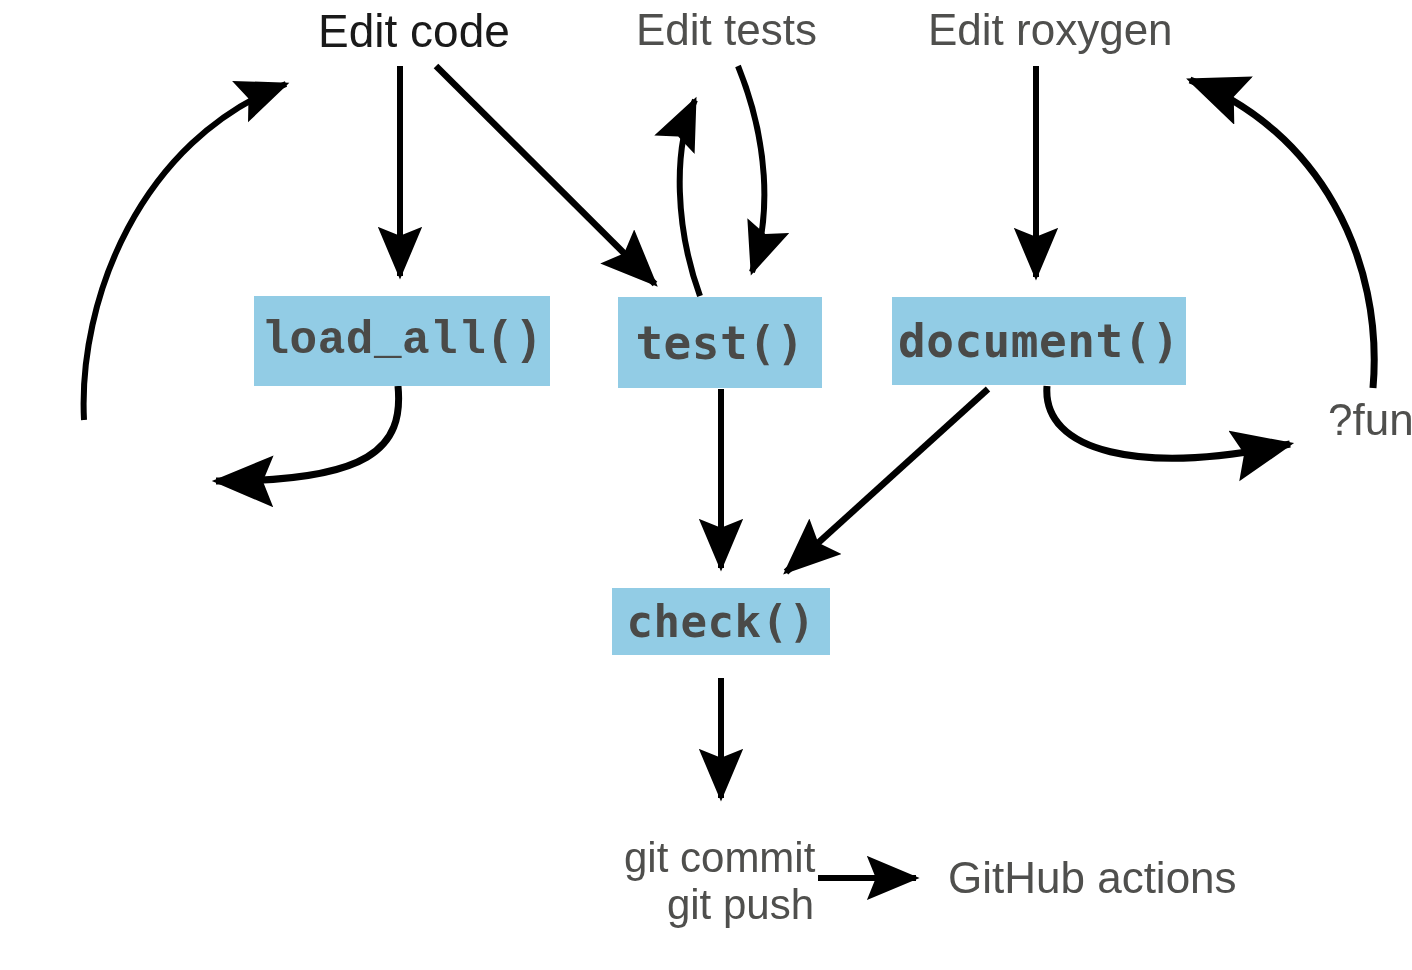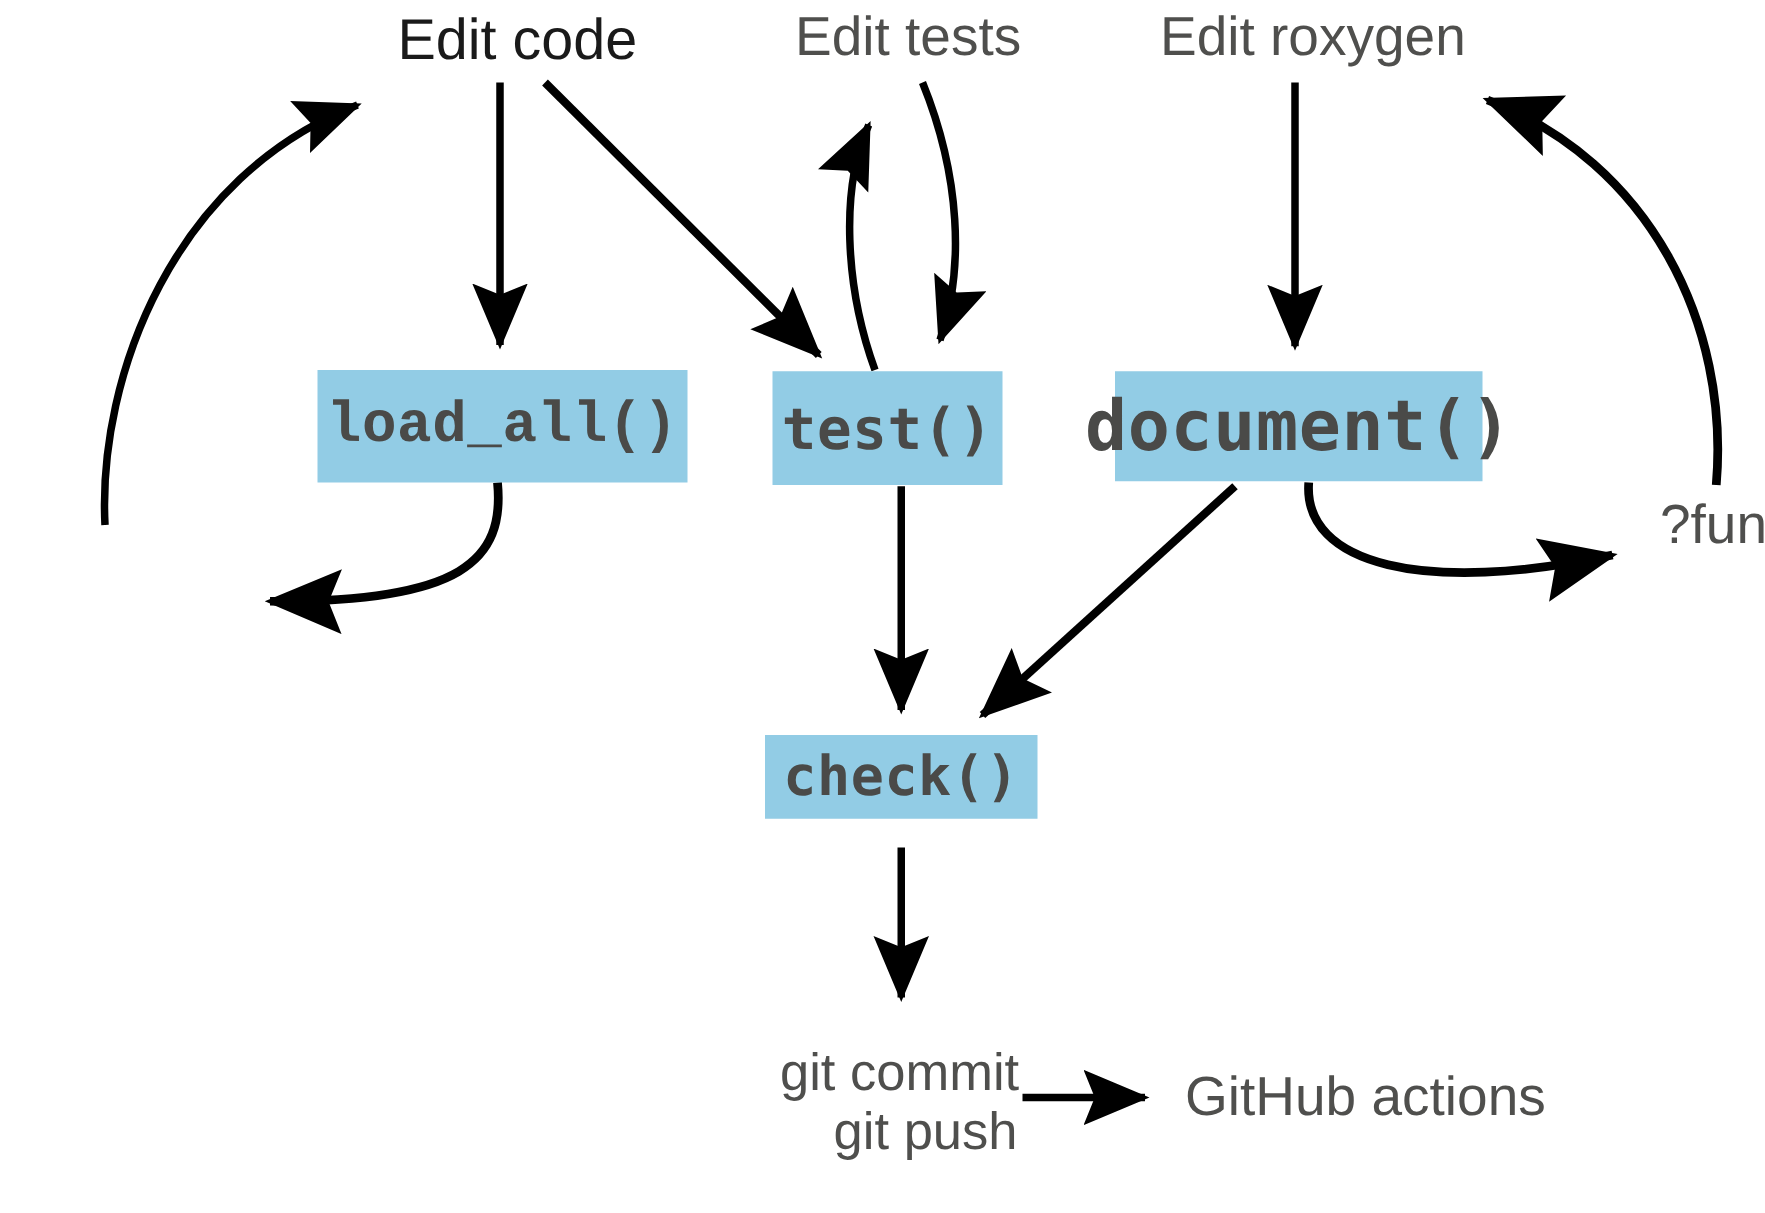"test()" div.node-box { width: 184px -> 204px }
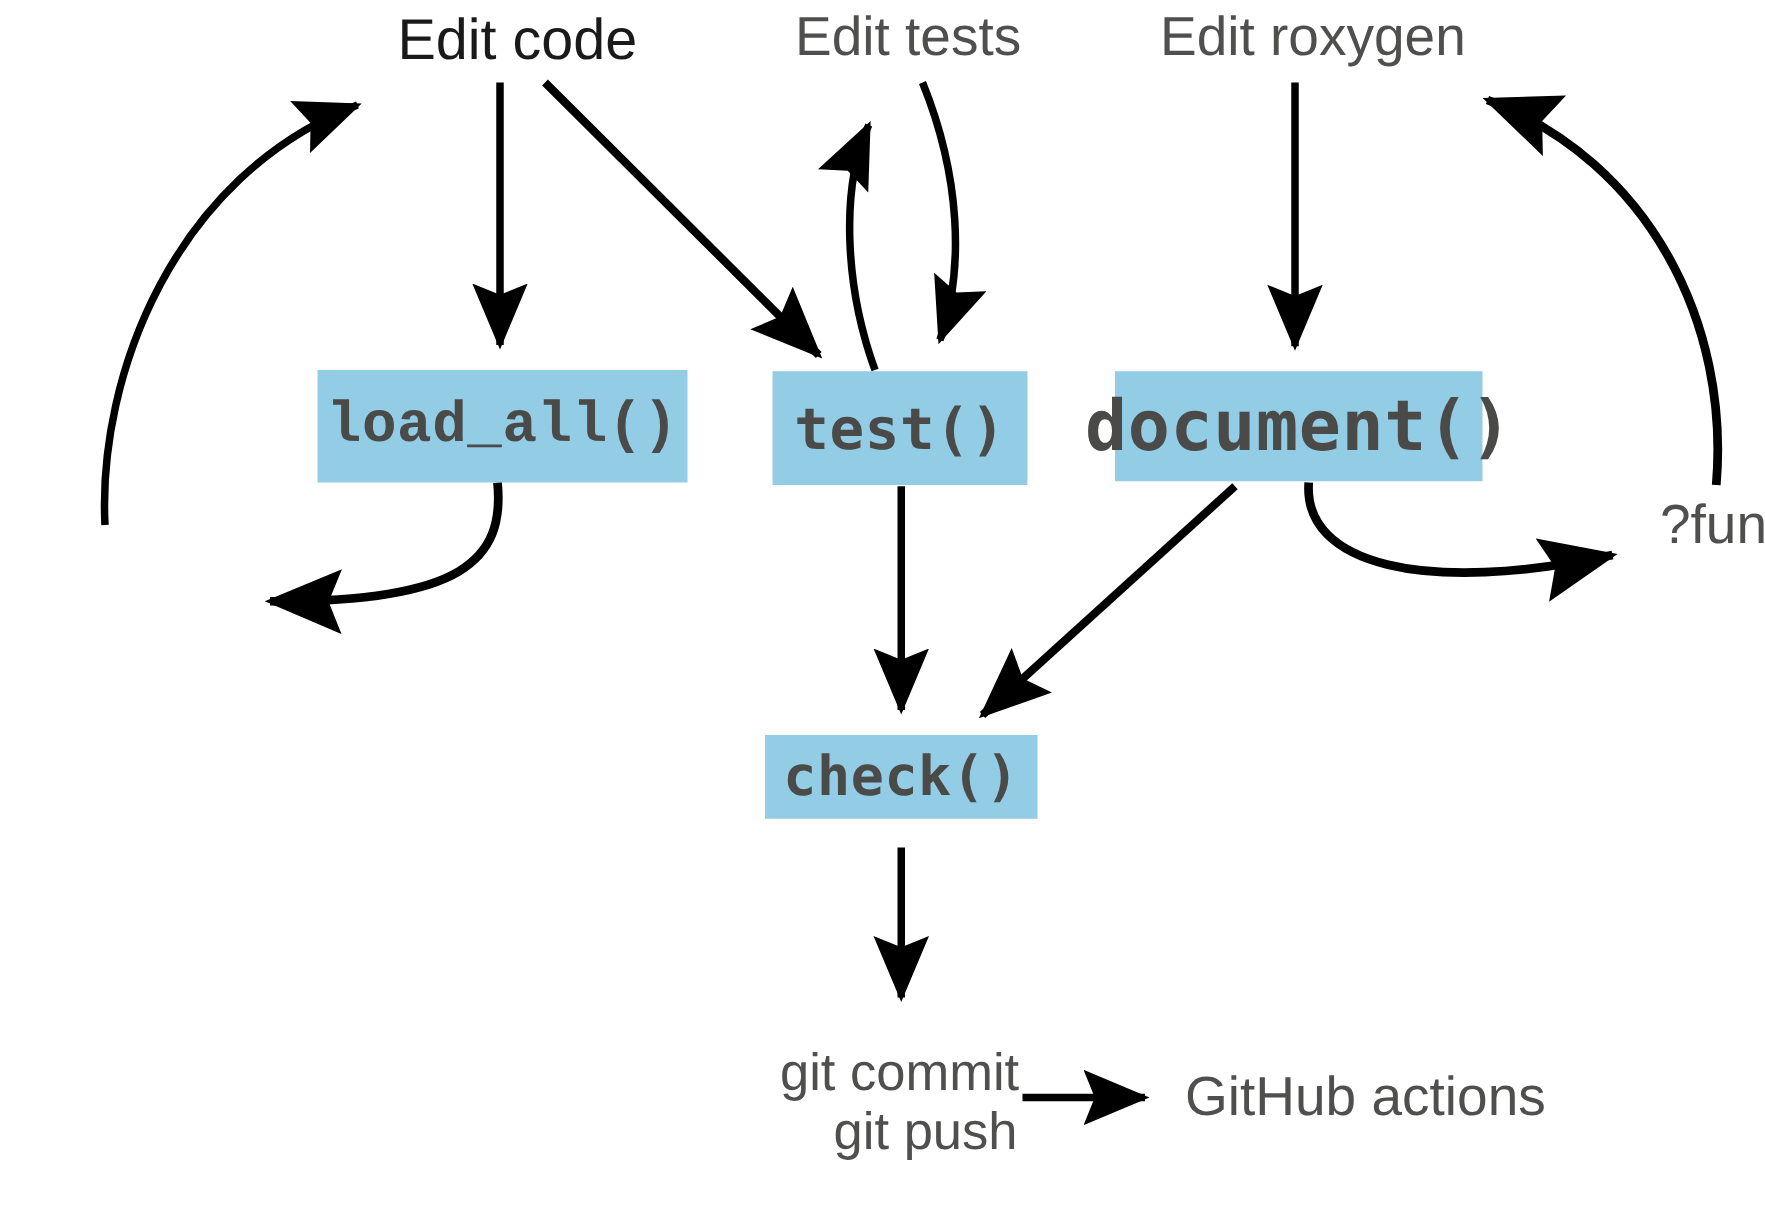"document()" div.node-box { font-size: 56px -> 46px }
